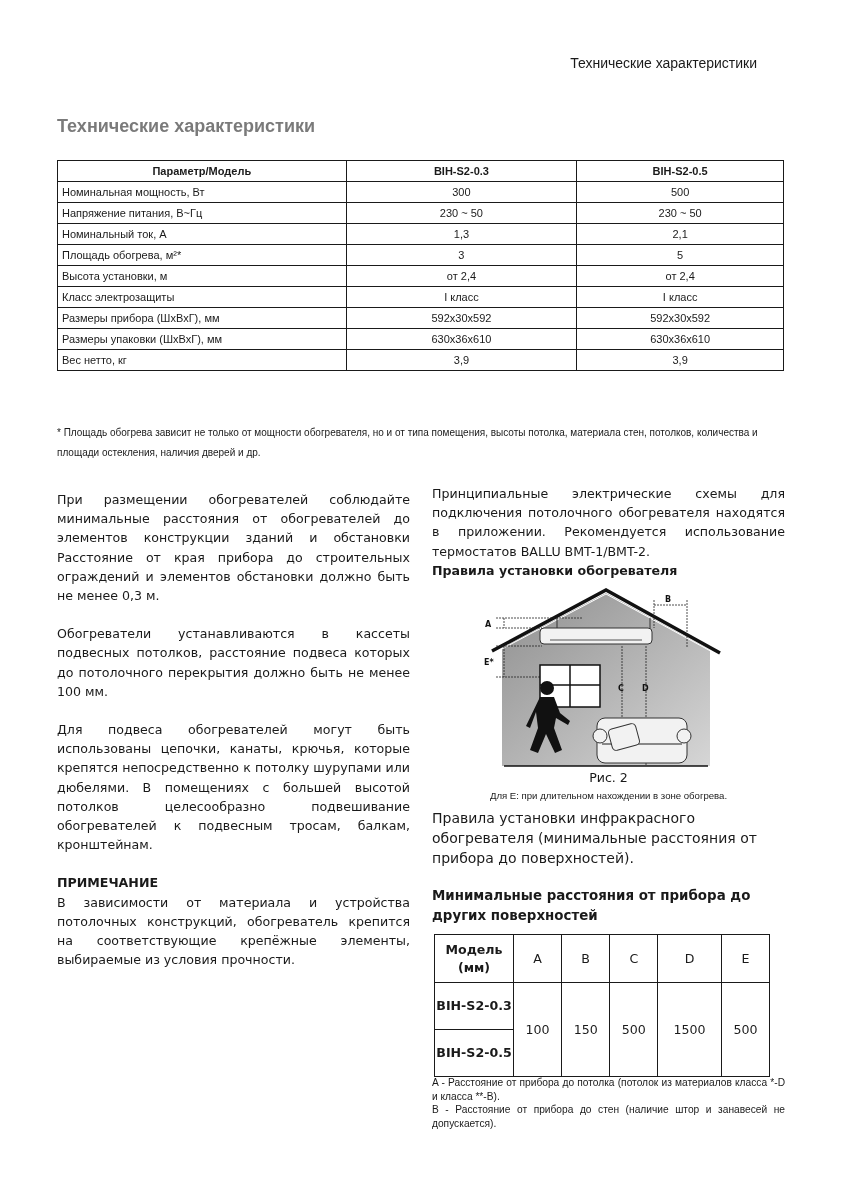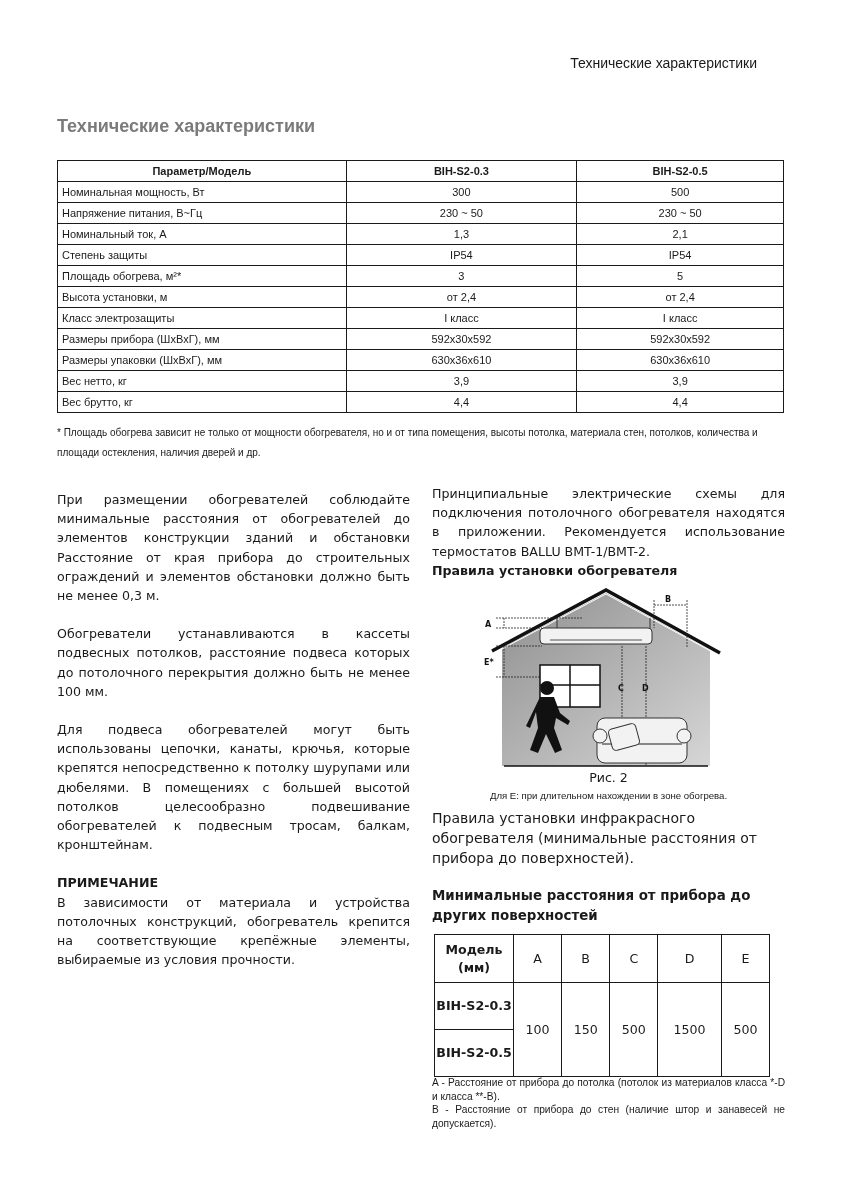"Степень защиты" tr { html: <tr> <td>Степень защиты</td> <td>IP54</td> <td>IP54</td> </tr> -> none }
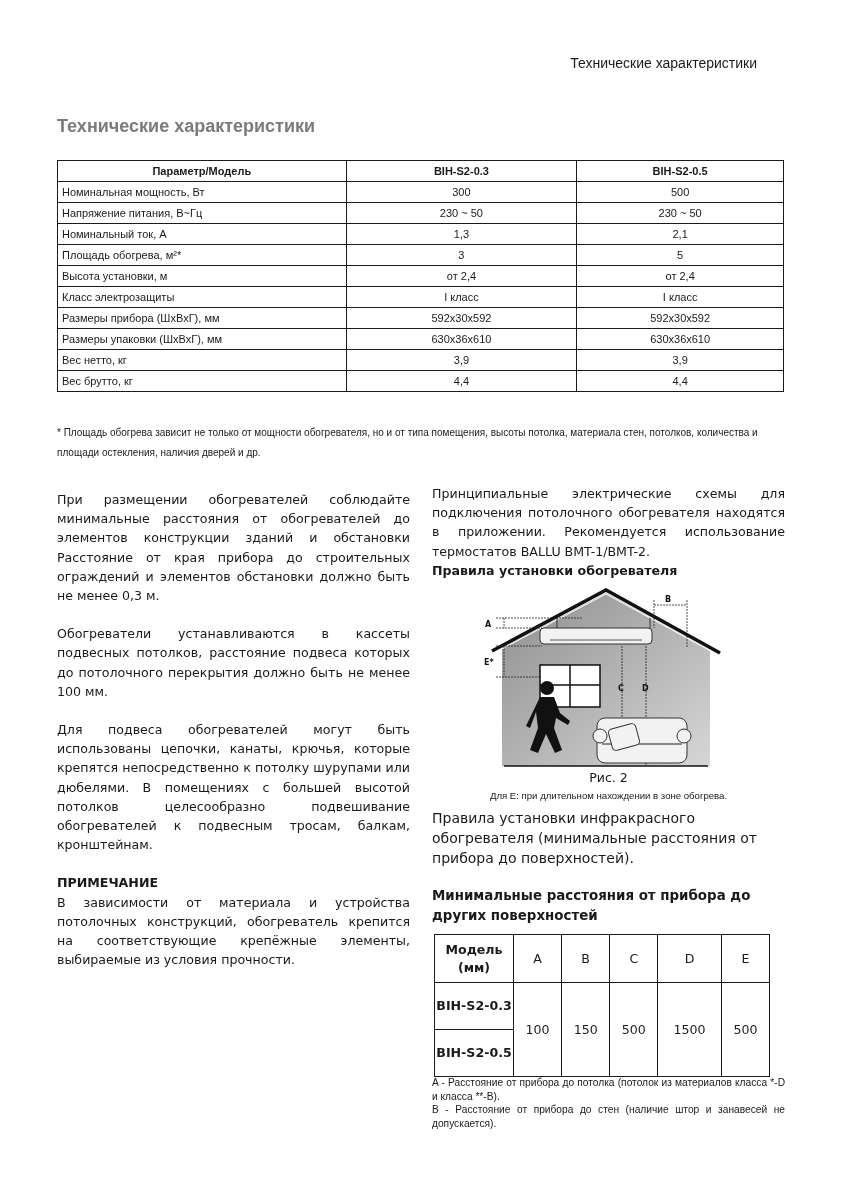"Вес брутто, кг" tr { html: <tr> <td>Вес брутто, кг</td> <td>4,4</td> <td>4,4</td> </tr> -> none }
